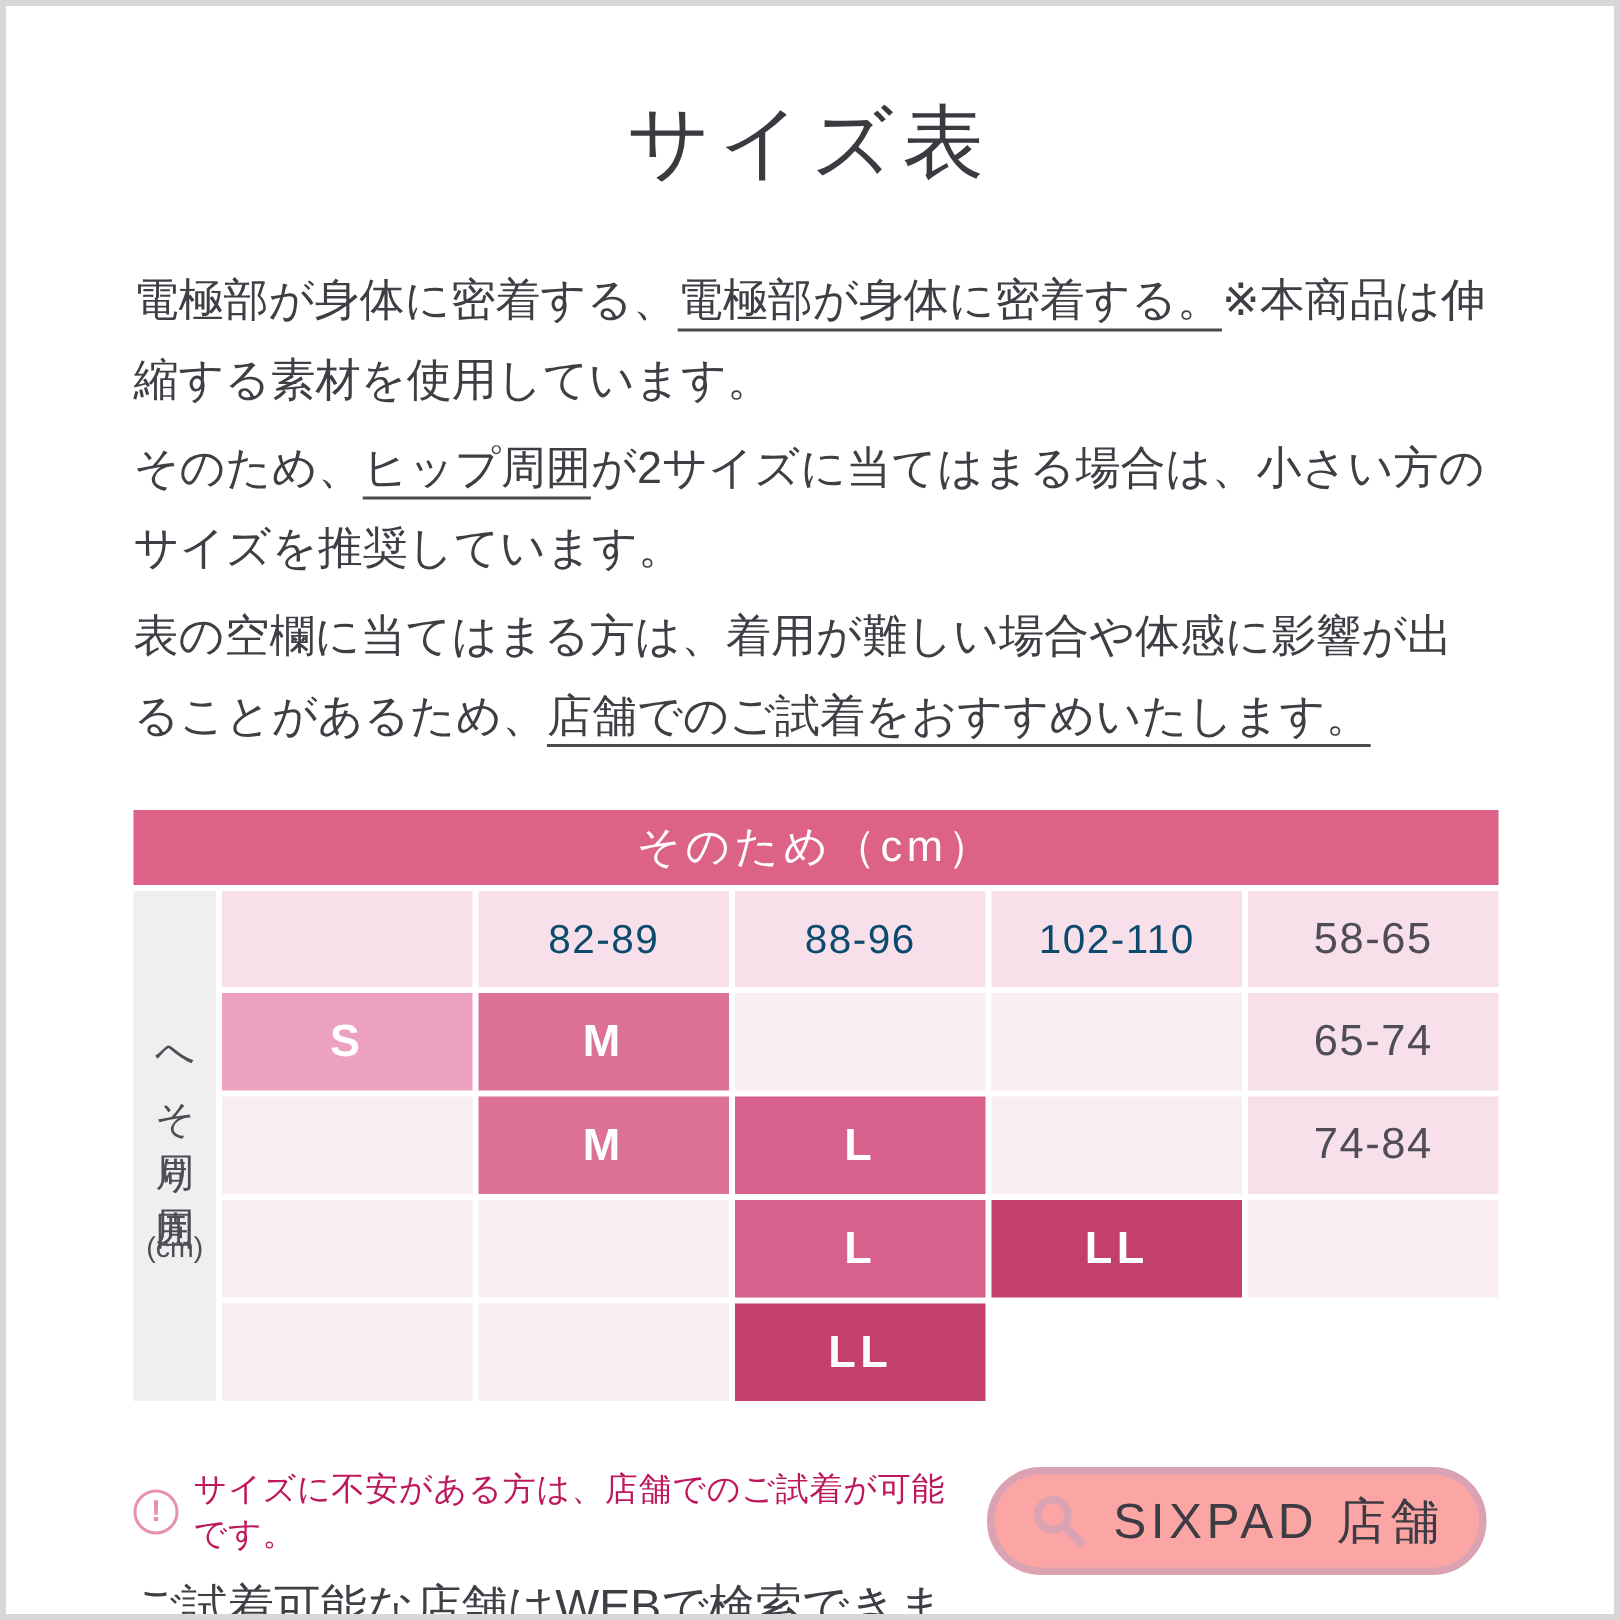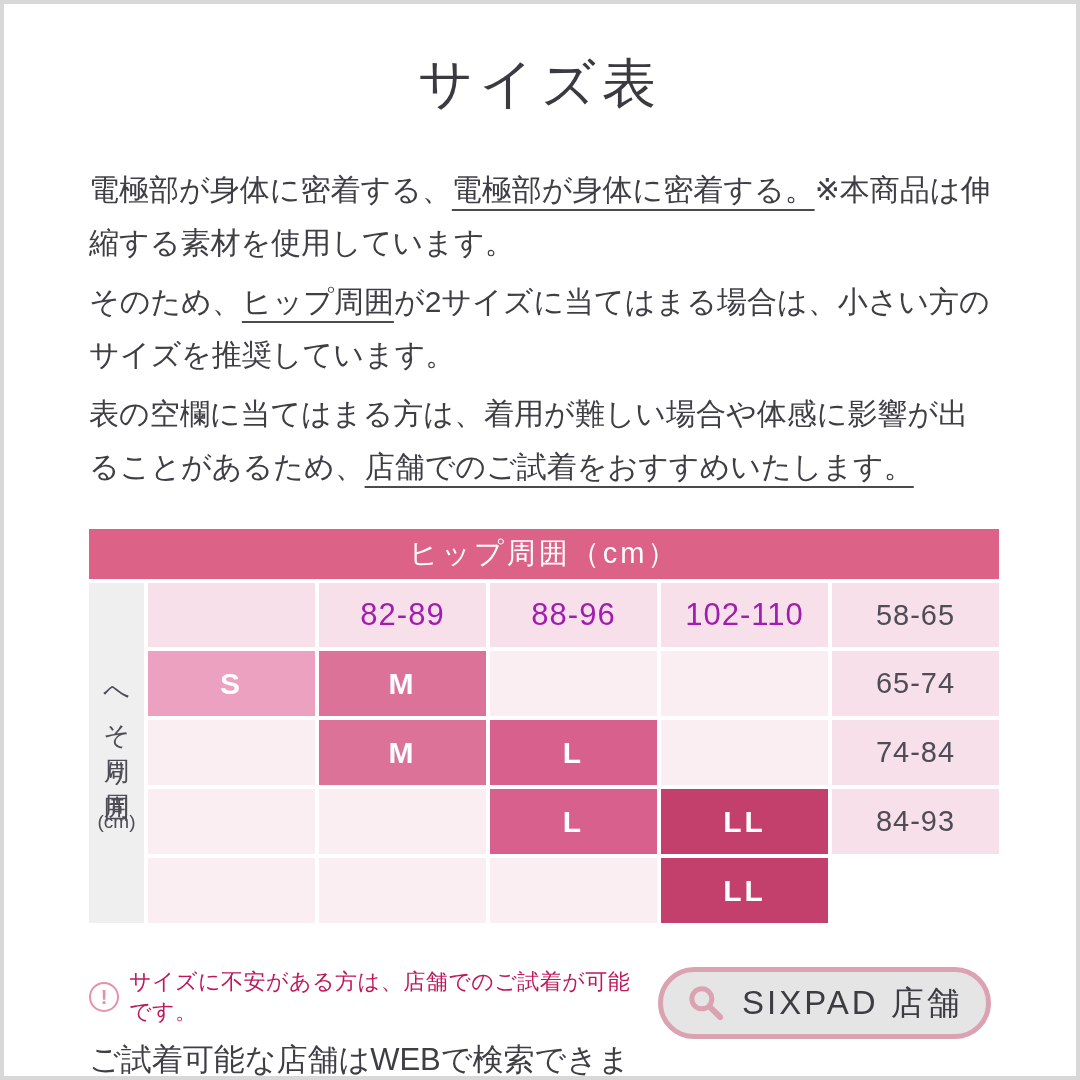"サイズ表" .page { padding: 2px 85px -> 13px 85px }
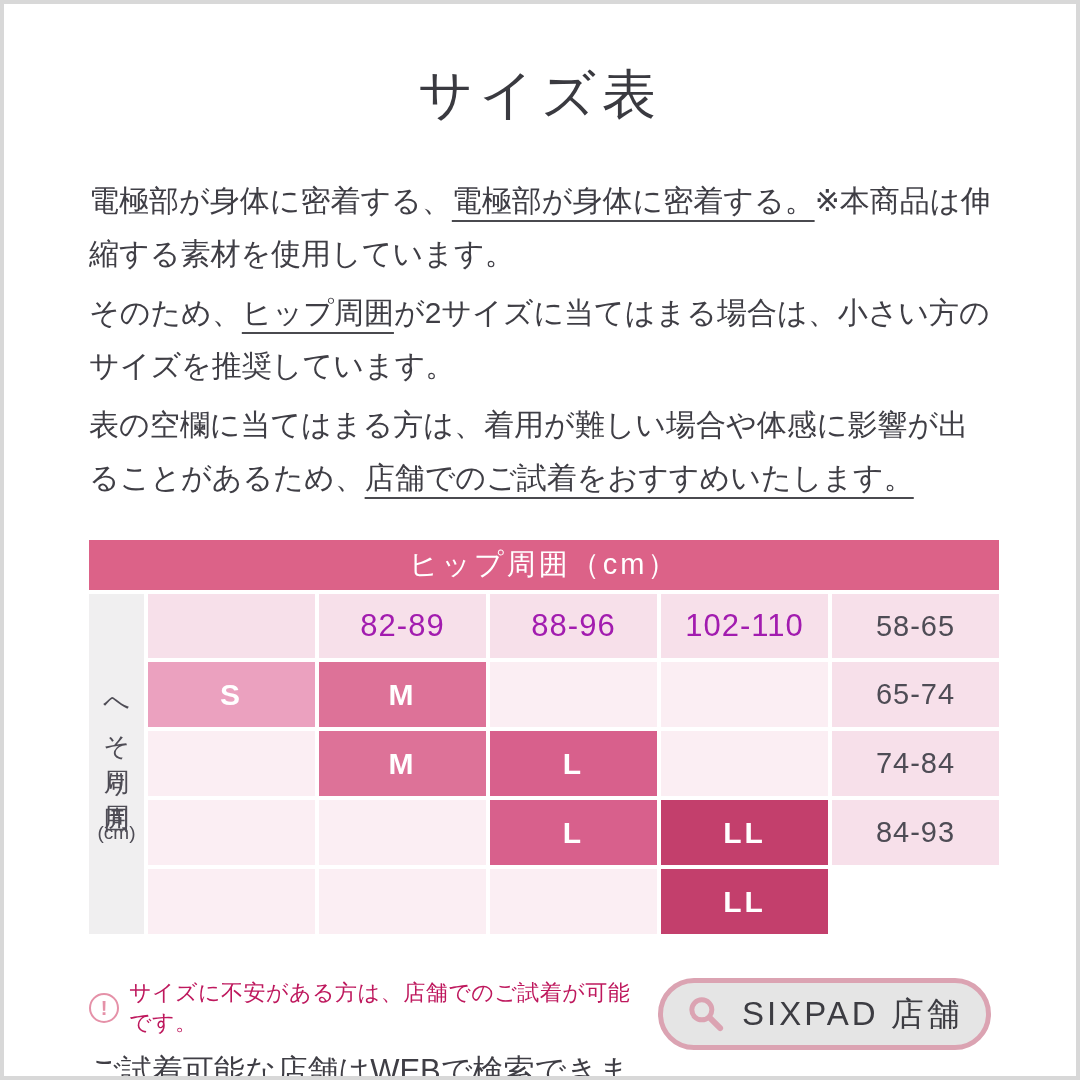"ヒップ周囲（cm）" div.hdrbar { text: ヒップ周囲 -> そのため }
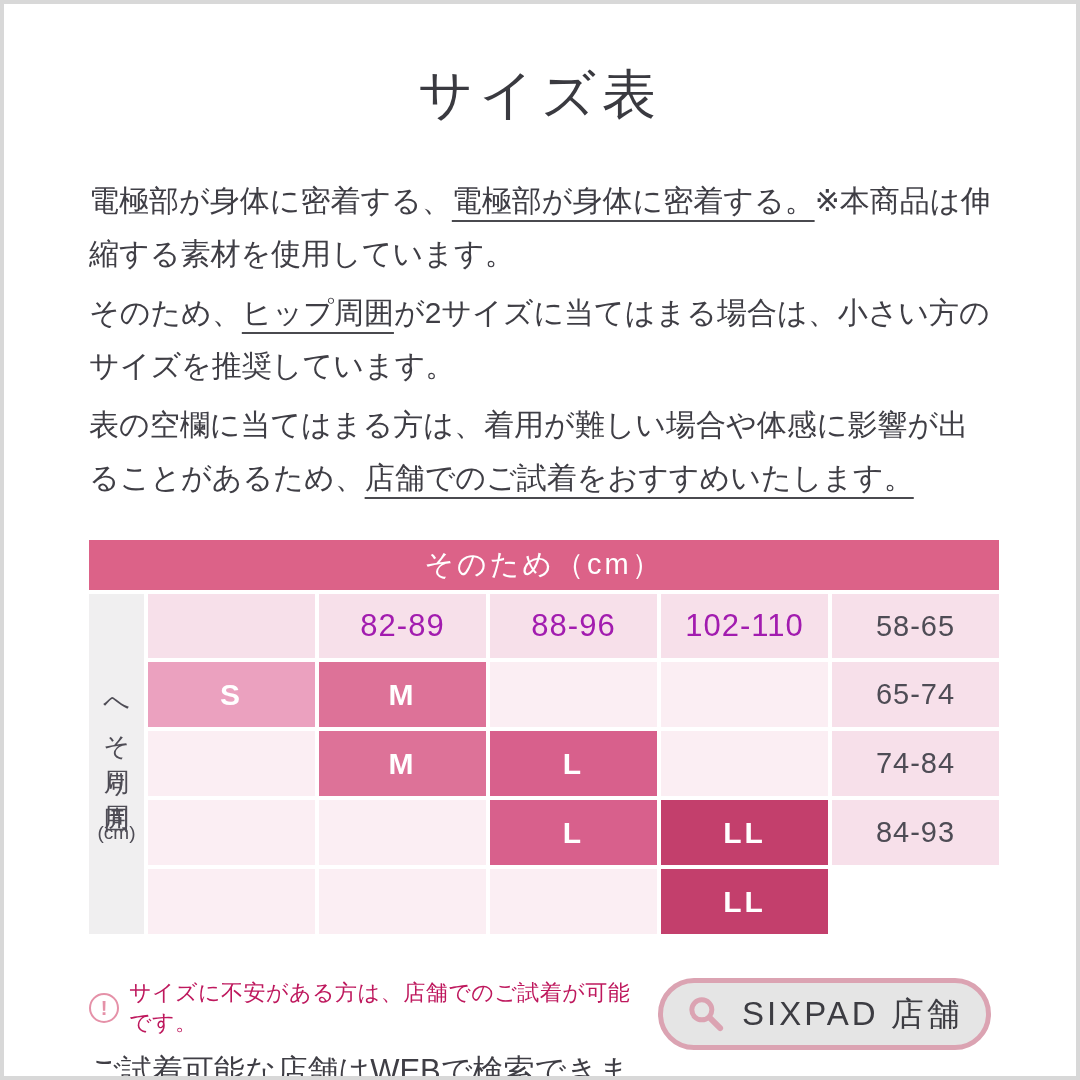"82-89" .hcell { color: #a21caf -> #0c4a6e; font-size: 31px -> 27px }
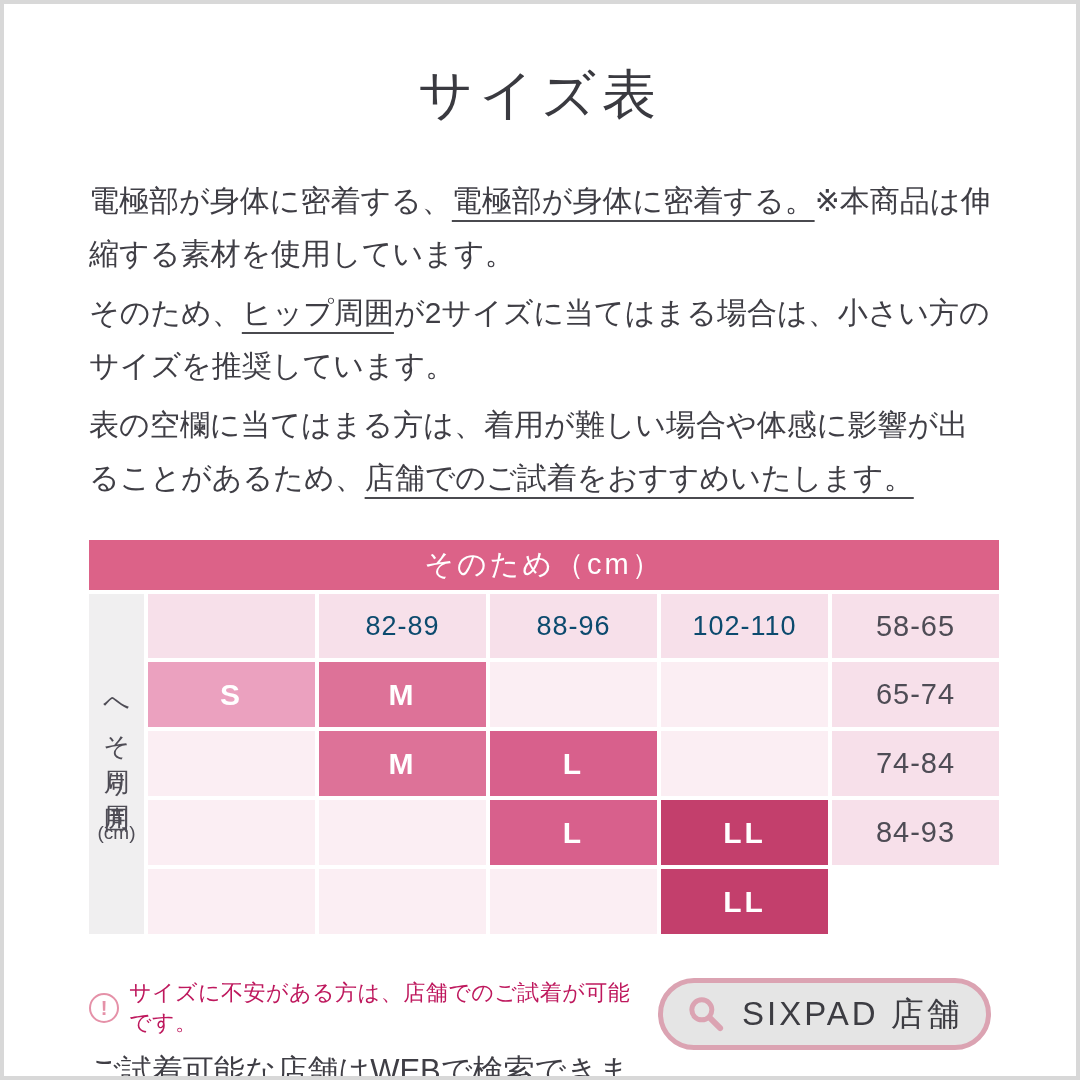"84-93" div.rcell { html: <div>84-93</div> -> none }
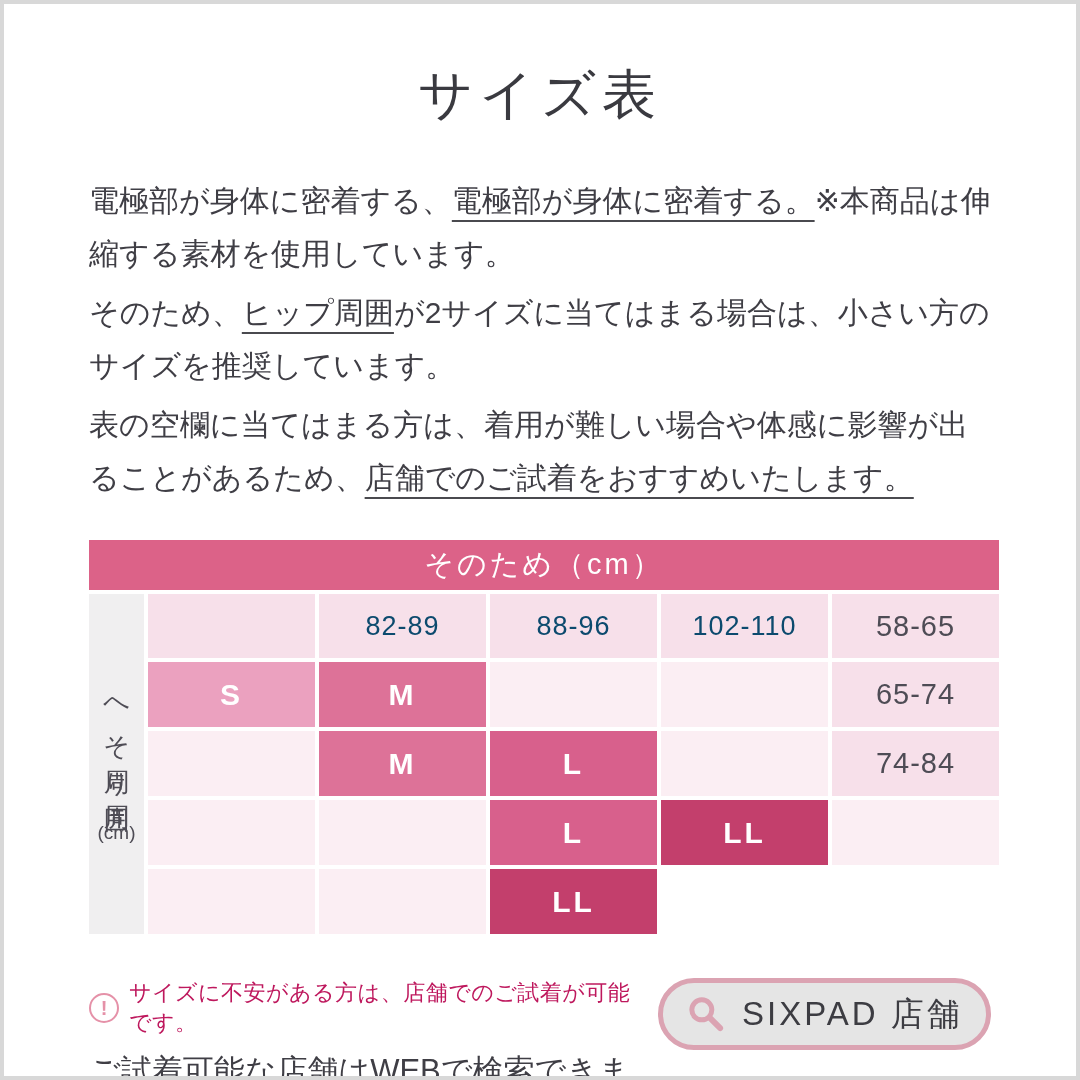"SIXPAD 店舗" .searchbtn { background: #e5e5e5 -> #fca5a5 }
